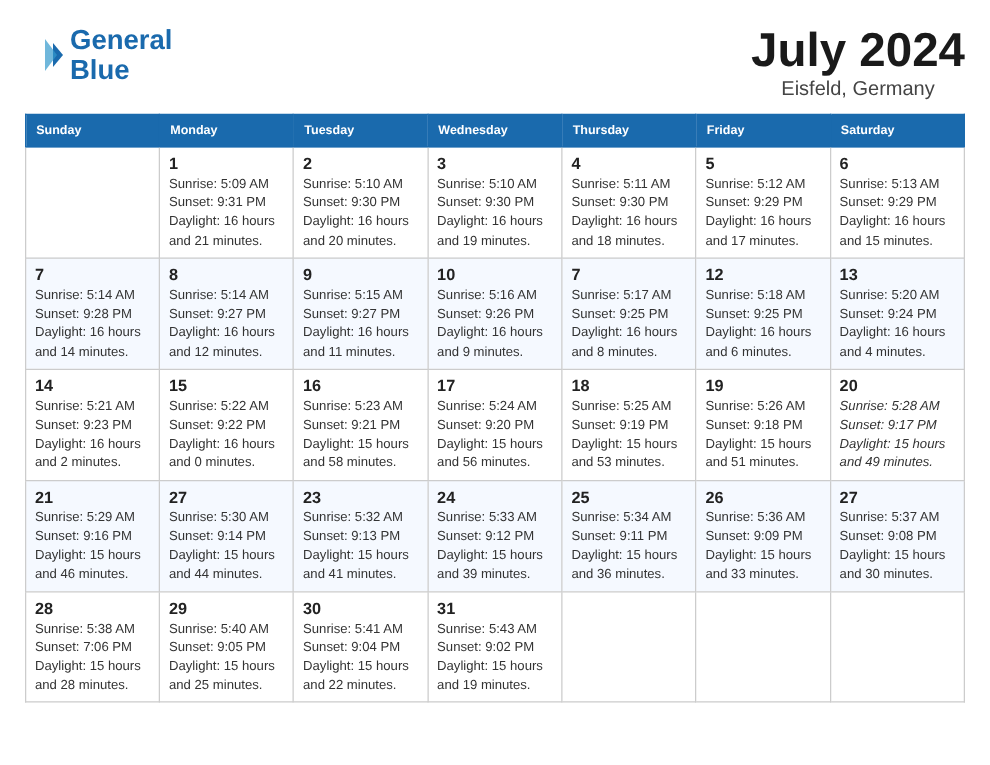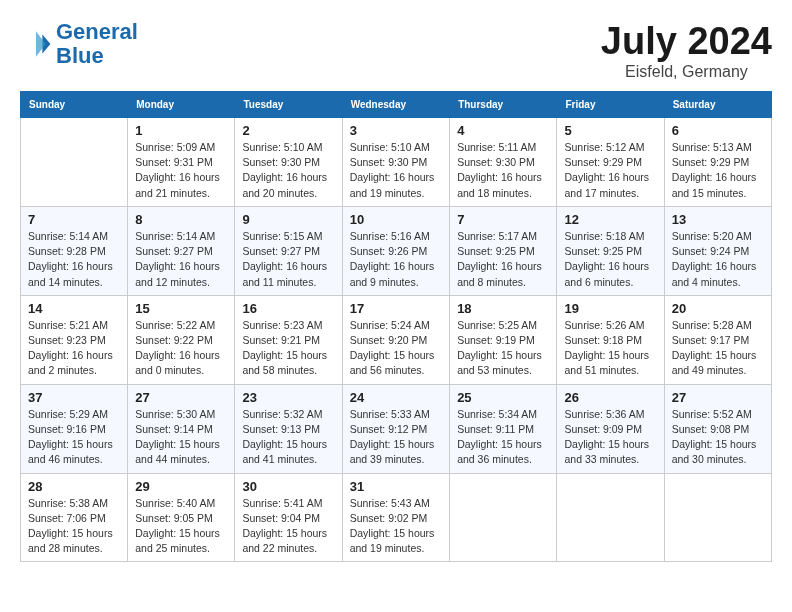"Sunrise: 5:28 AM" div.day-info { font-style: none -> italic }
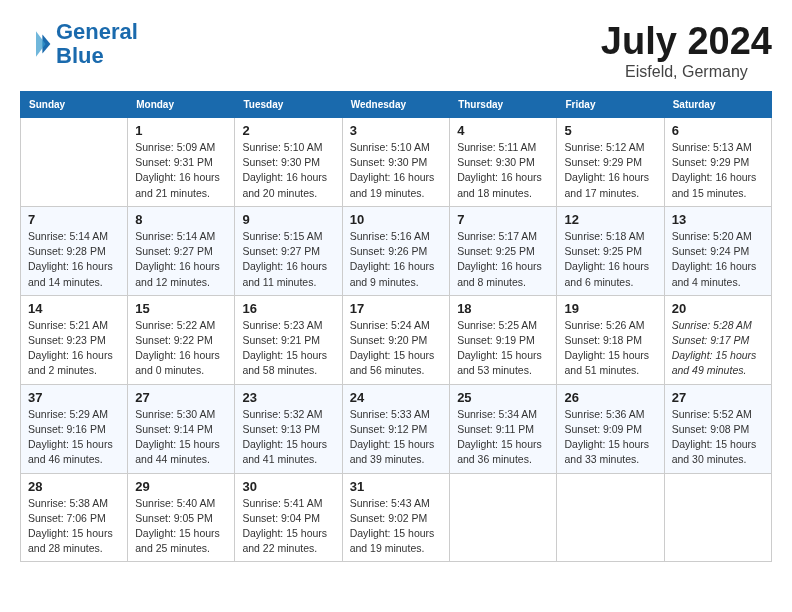"37" span.day-number { text: 37 -> 21 }
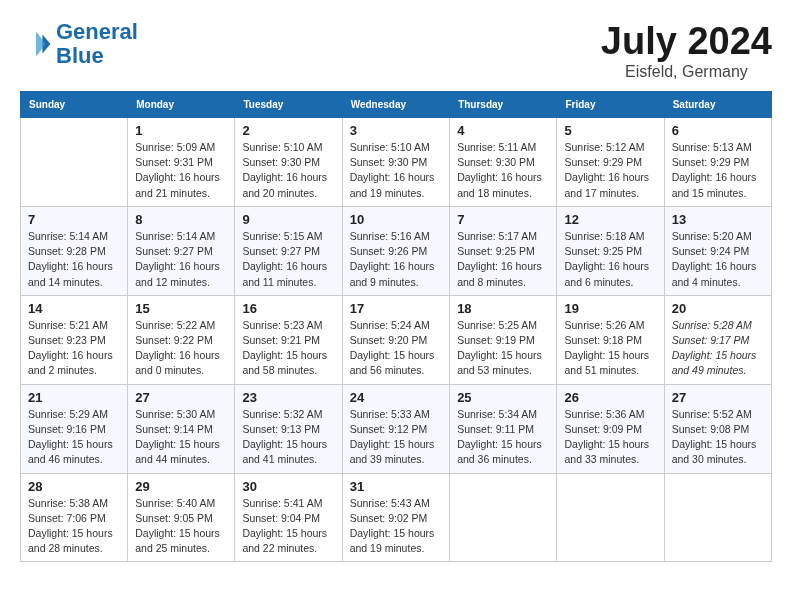"Sunrise: 5:52 AM" div.day-info { text: 5:52 -> 5:37 }
